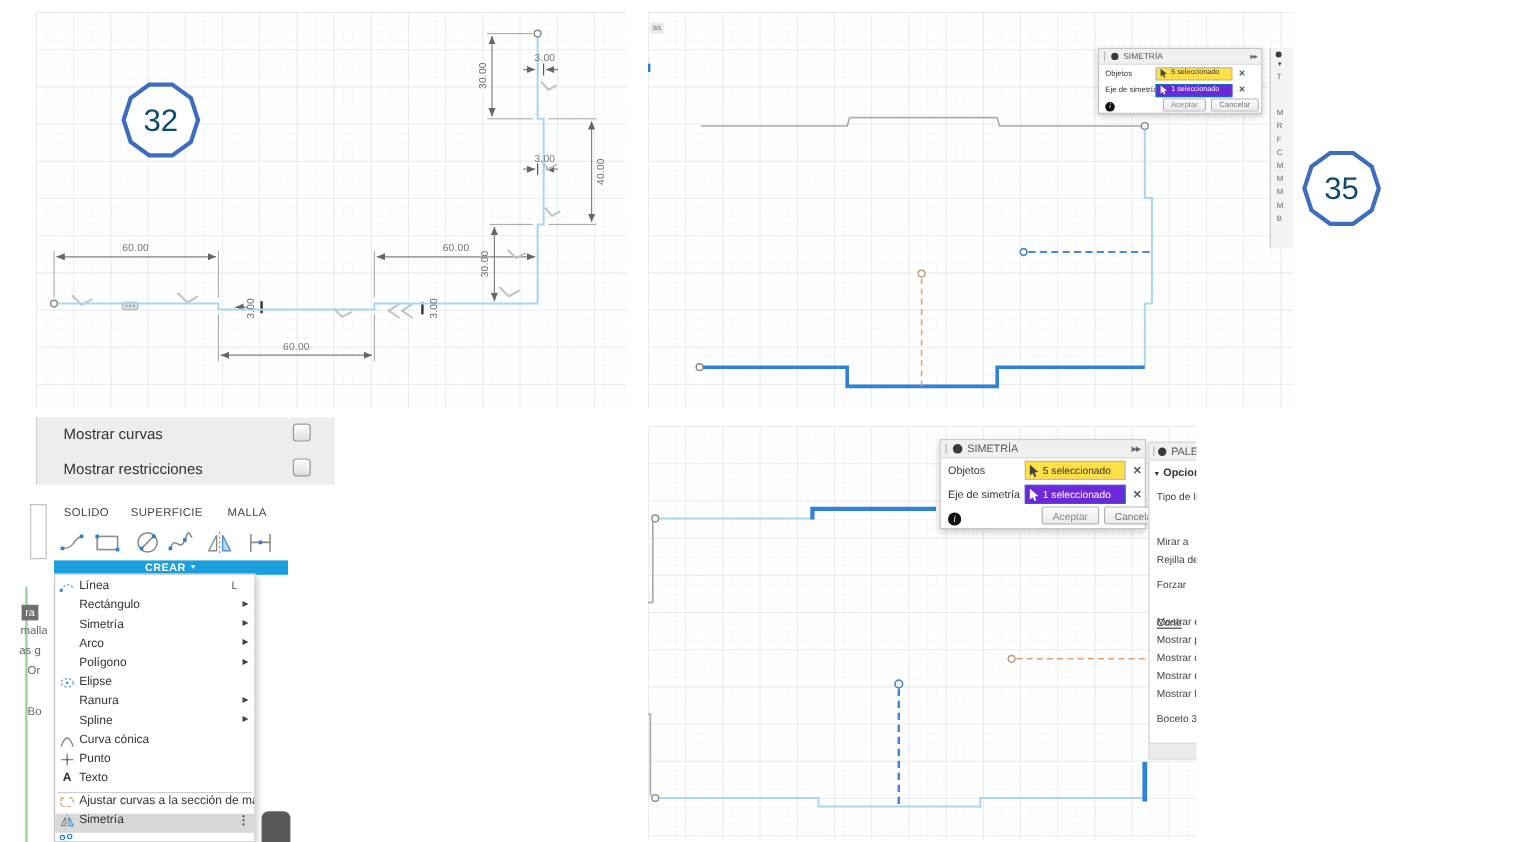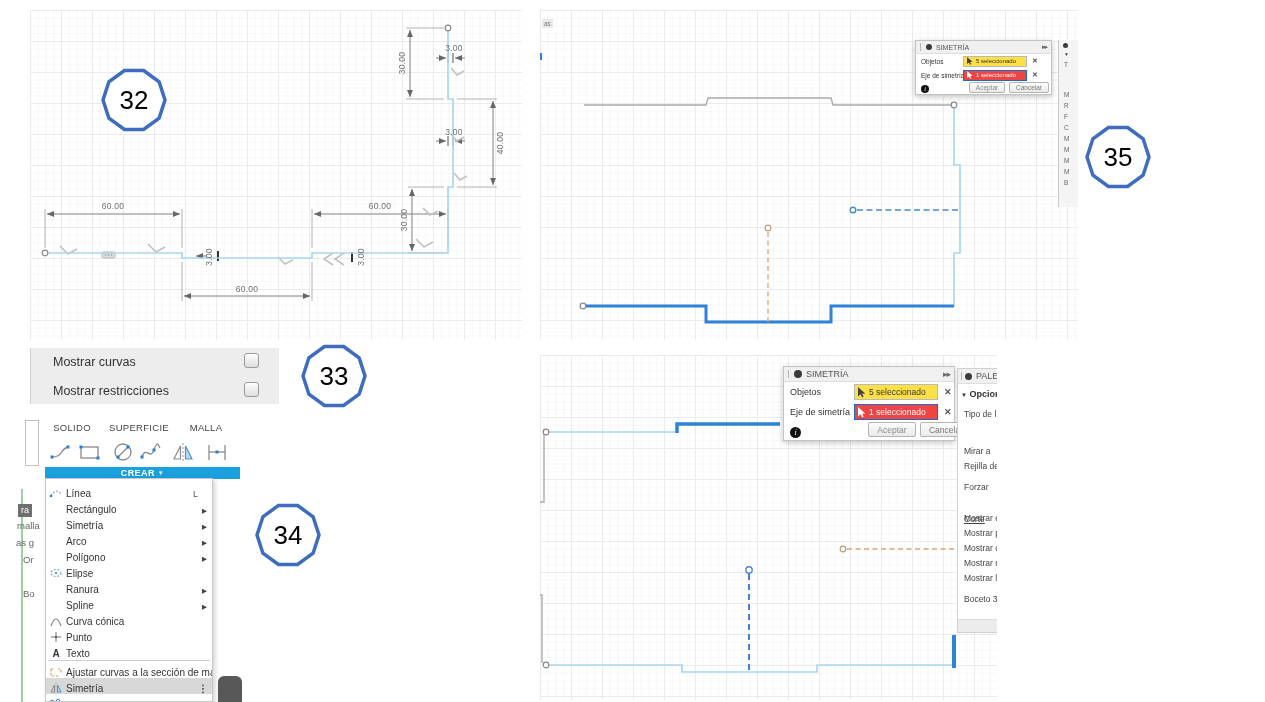"32" .badge span { color: #000000 -> #0c4a6e }
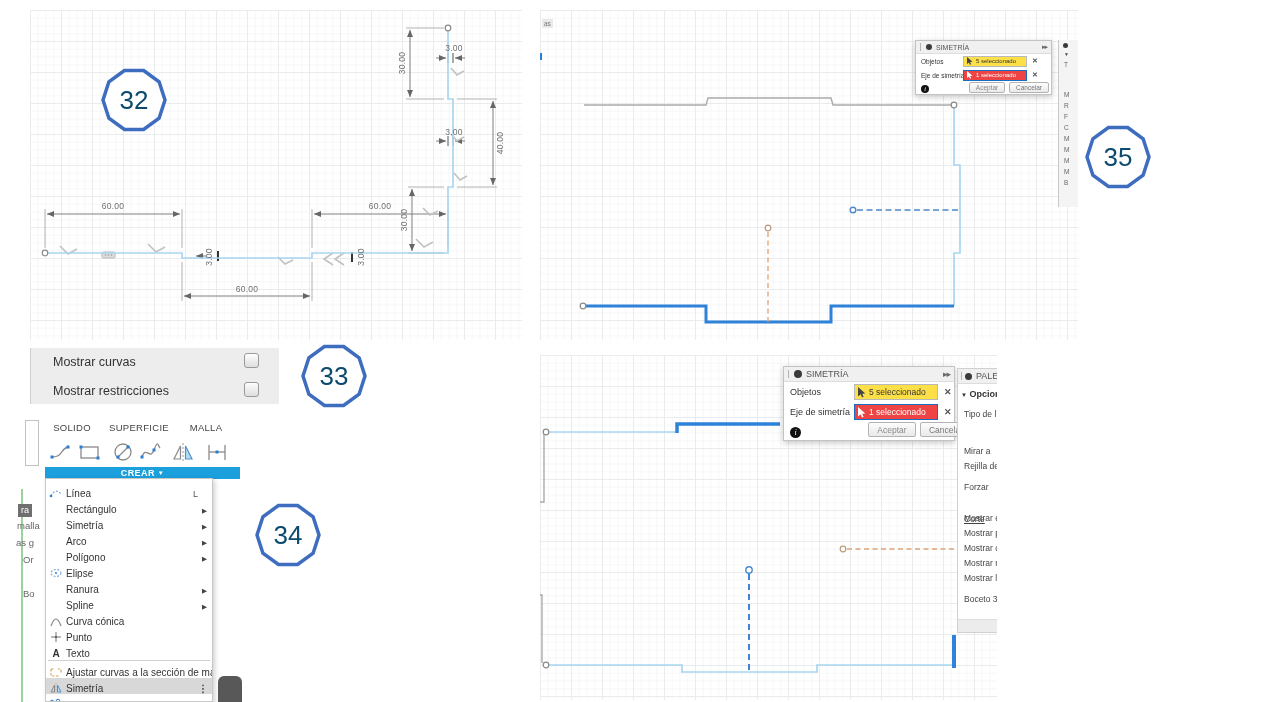"33" div.badge { html: <div> <svg> <polygon></polygon> </svg> <span>33</span> </div> -> none }
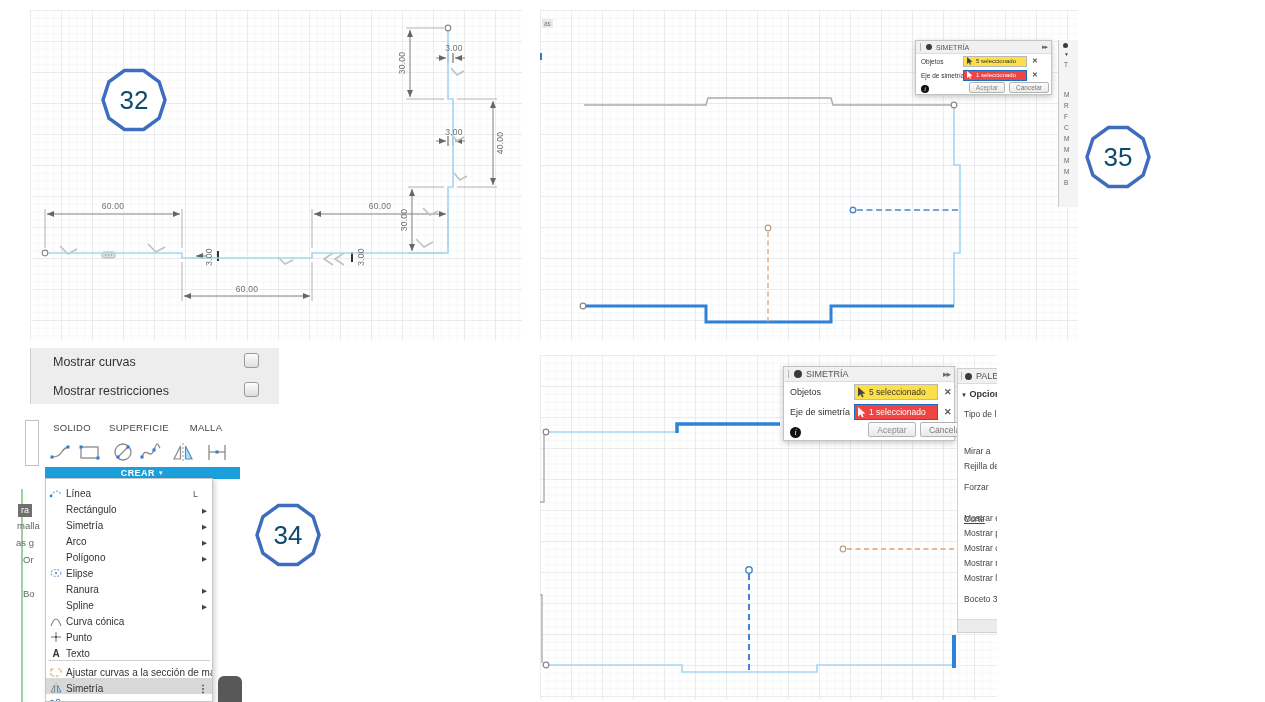"1 seleccionado" .dfield.sel { background: #ef4444 -> #6d28d9 }
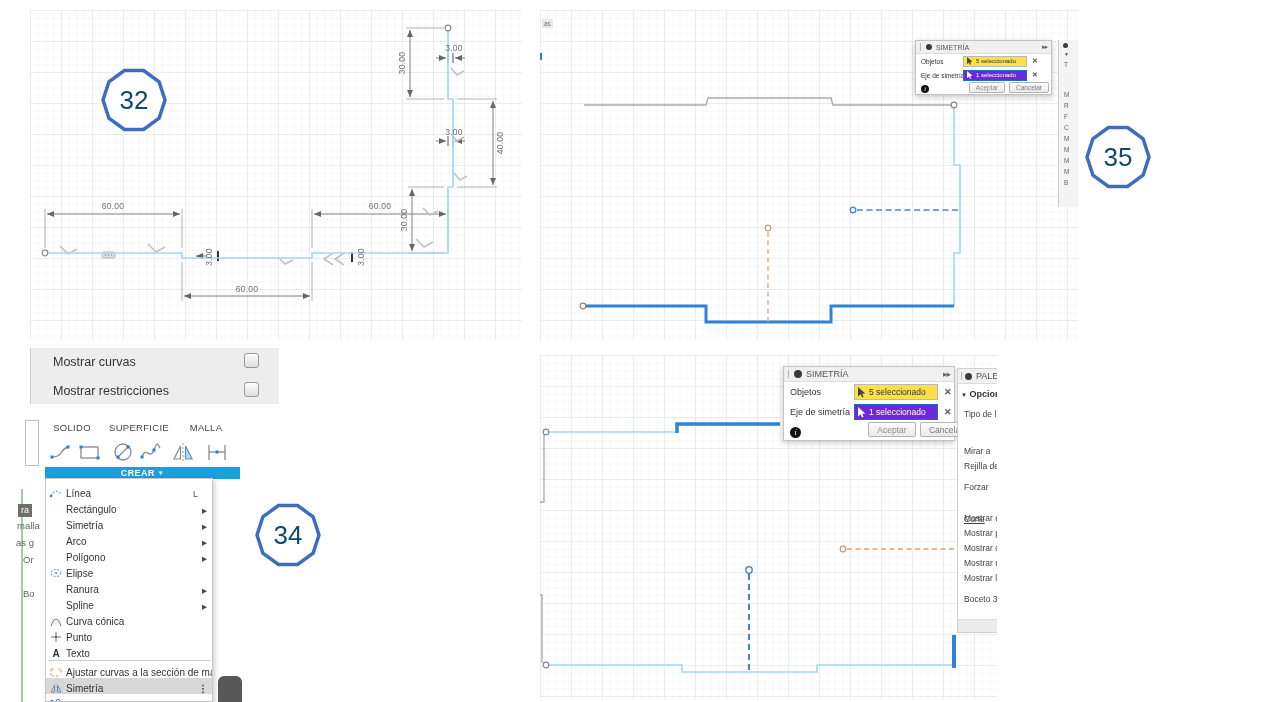"Línea" .mrow { align-items: flex-end -> flex-start }
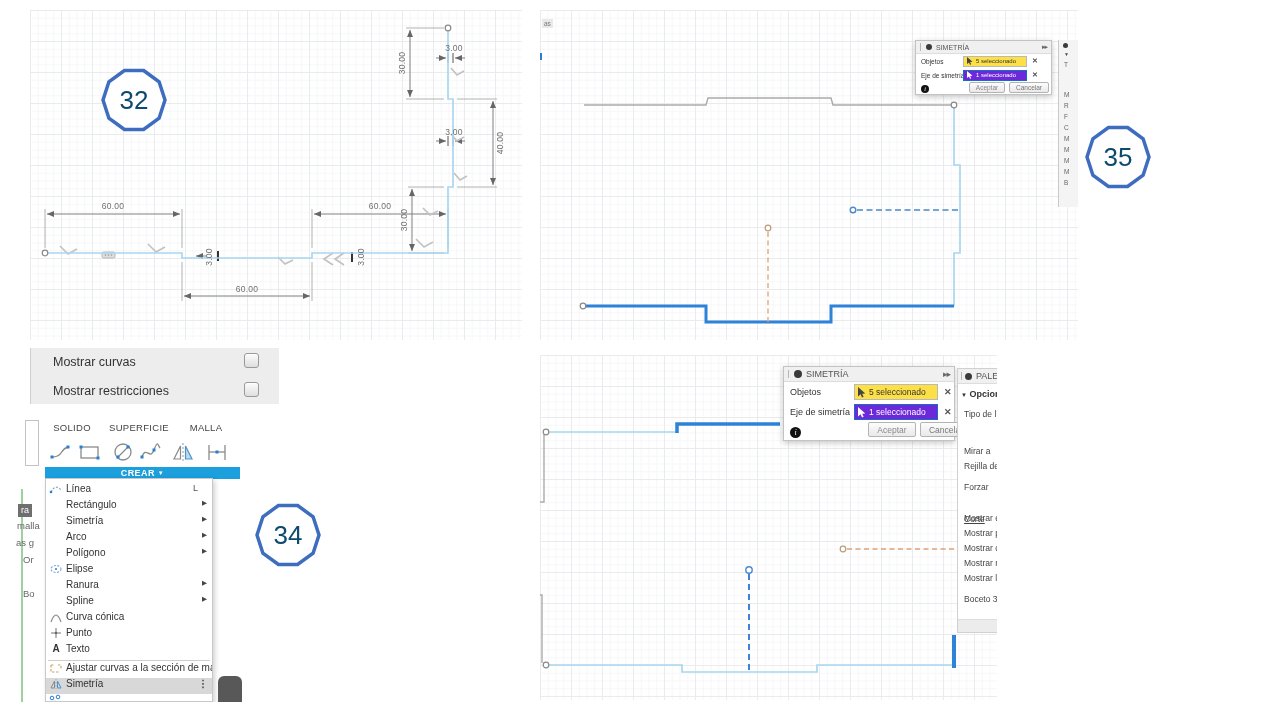"34" div.badge { html: <div> <svg> <polygon></polygon> </svg> <span>34</span> </div> -> none }
